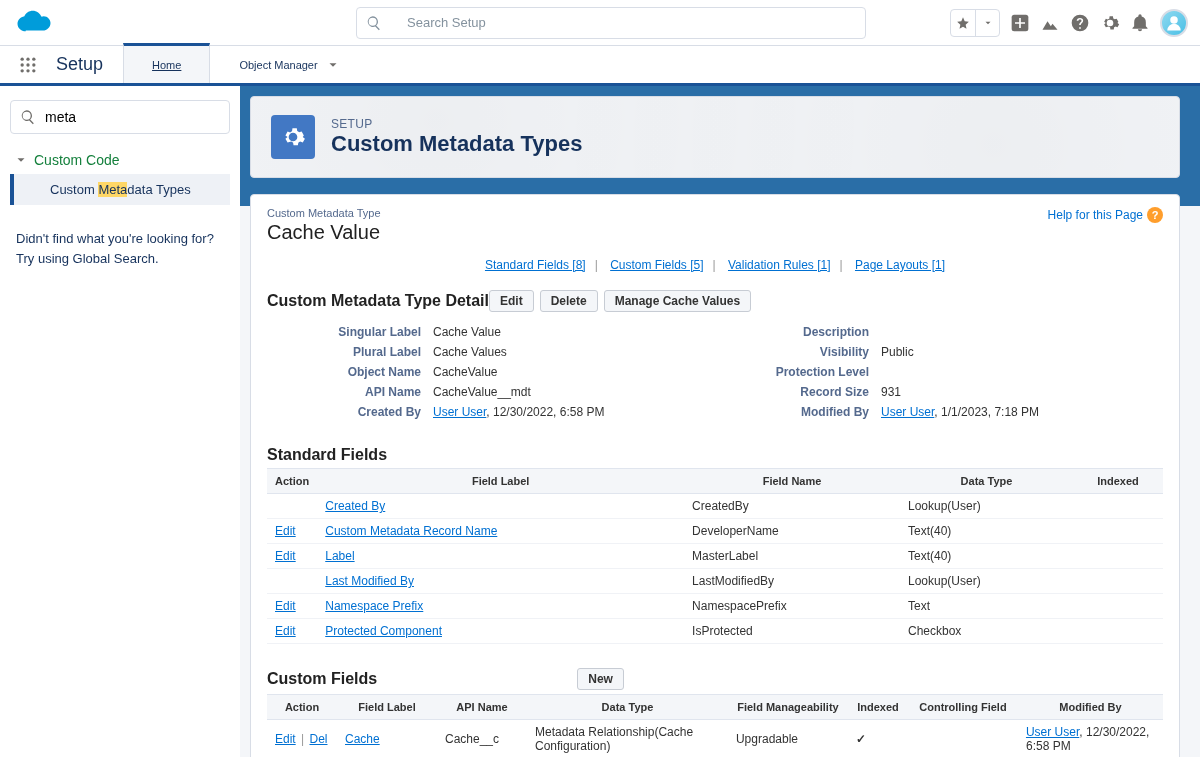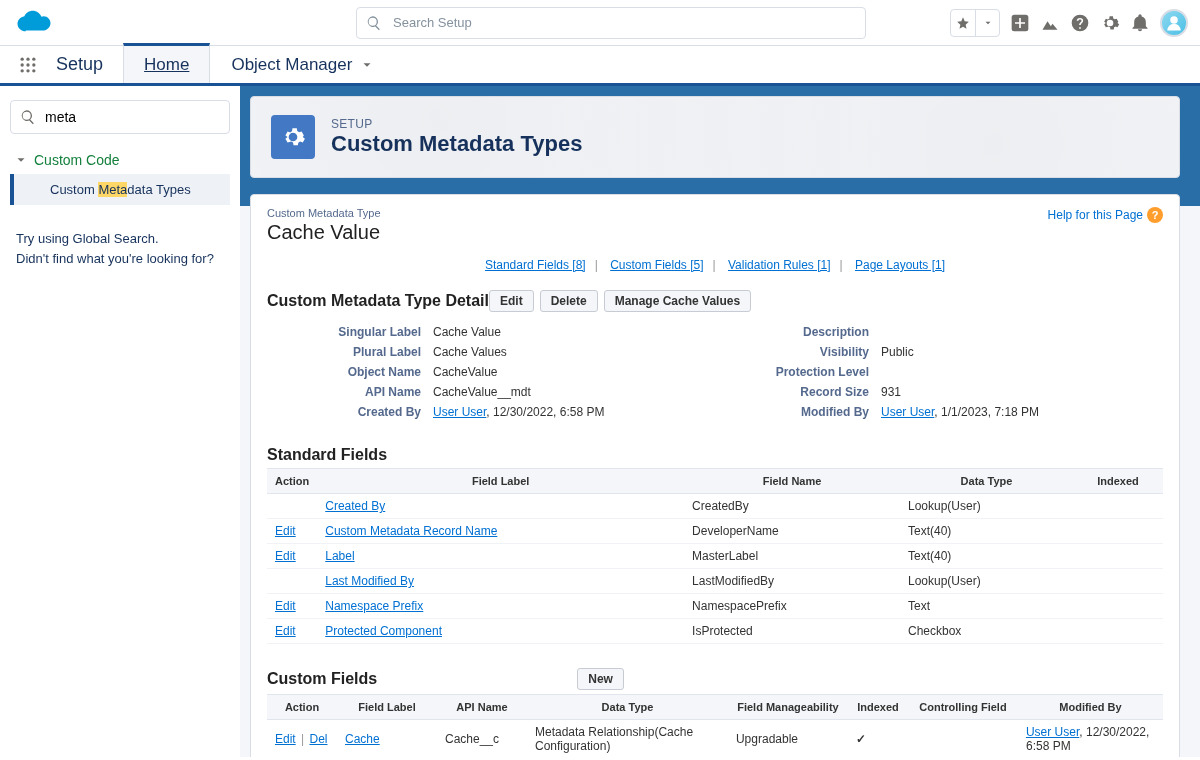"Search Setup" .search-box input { padding: 0 12px 0 36px -> 0 12px 0 50px }
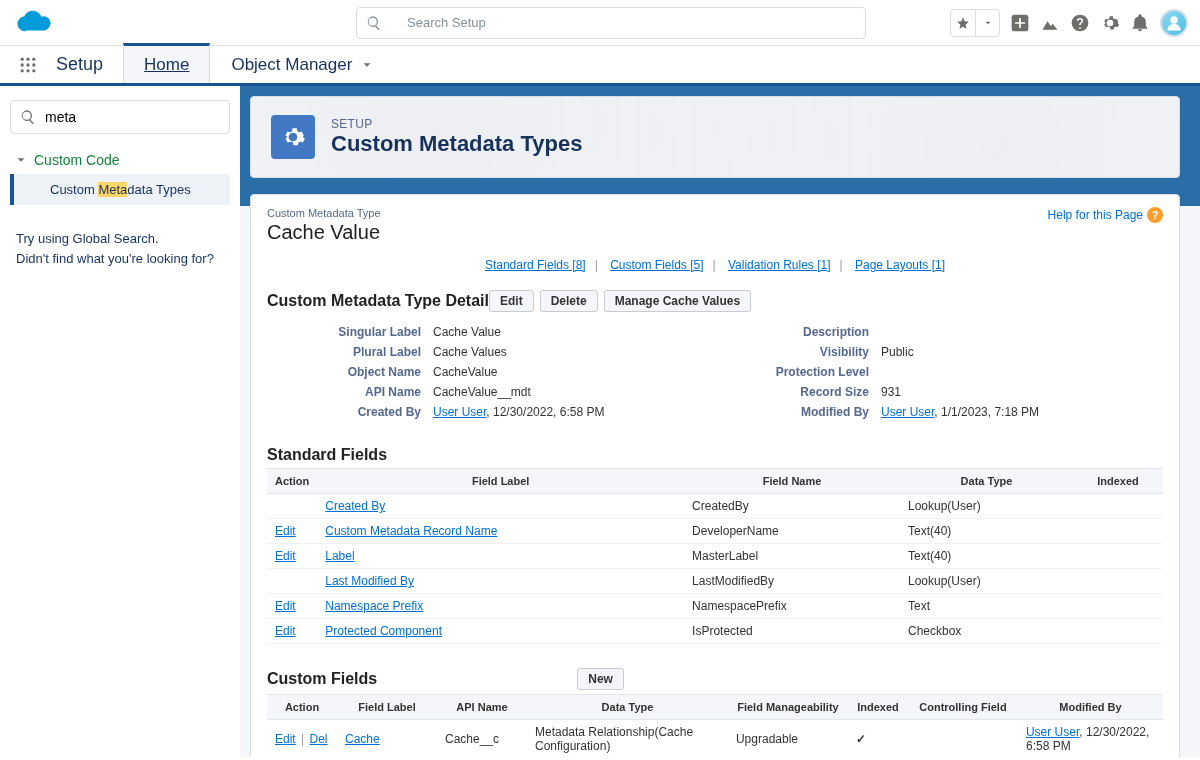"Home" .ctx-tab { font-size: 17px -> 11px; padding: 0 20px -> 0 28px }
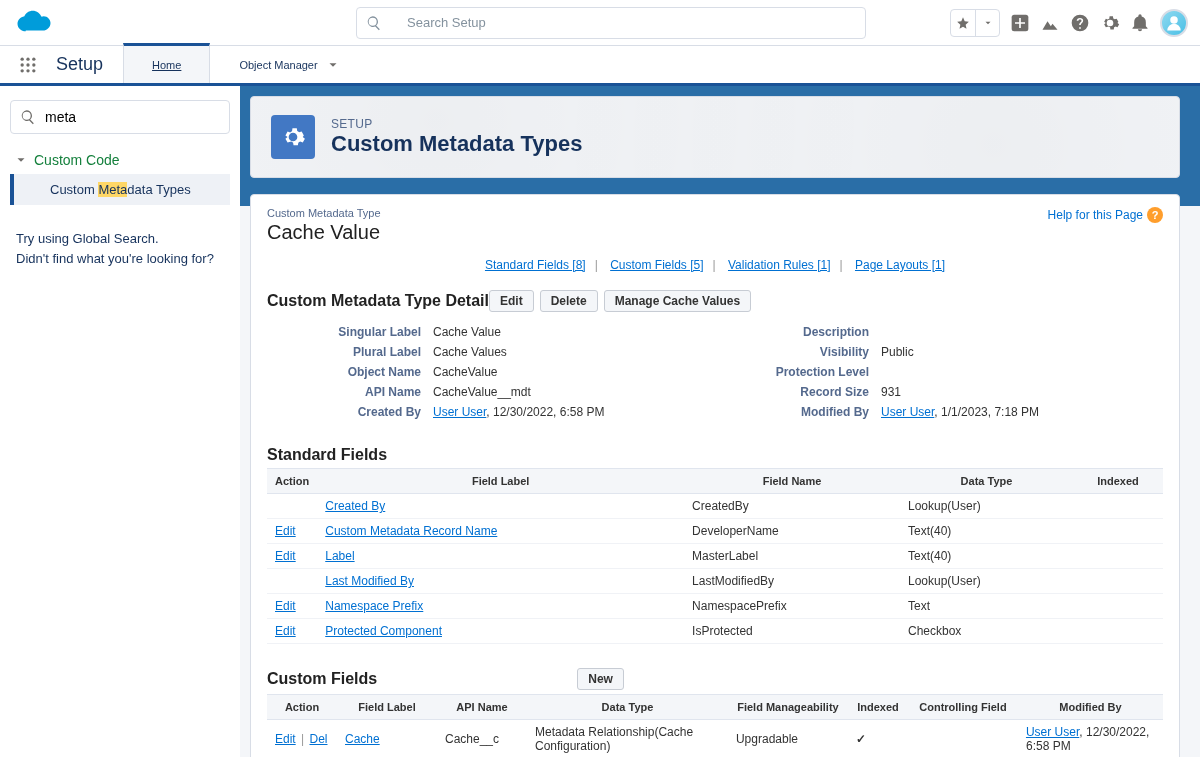"Try using Global Search." div { order: before "Didn't find what you're looking" -> after "Didn't find what you're looking" }
